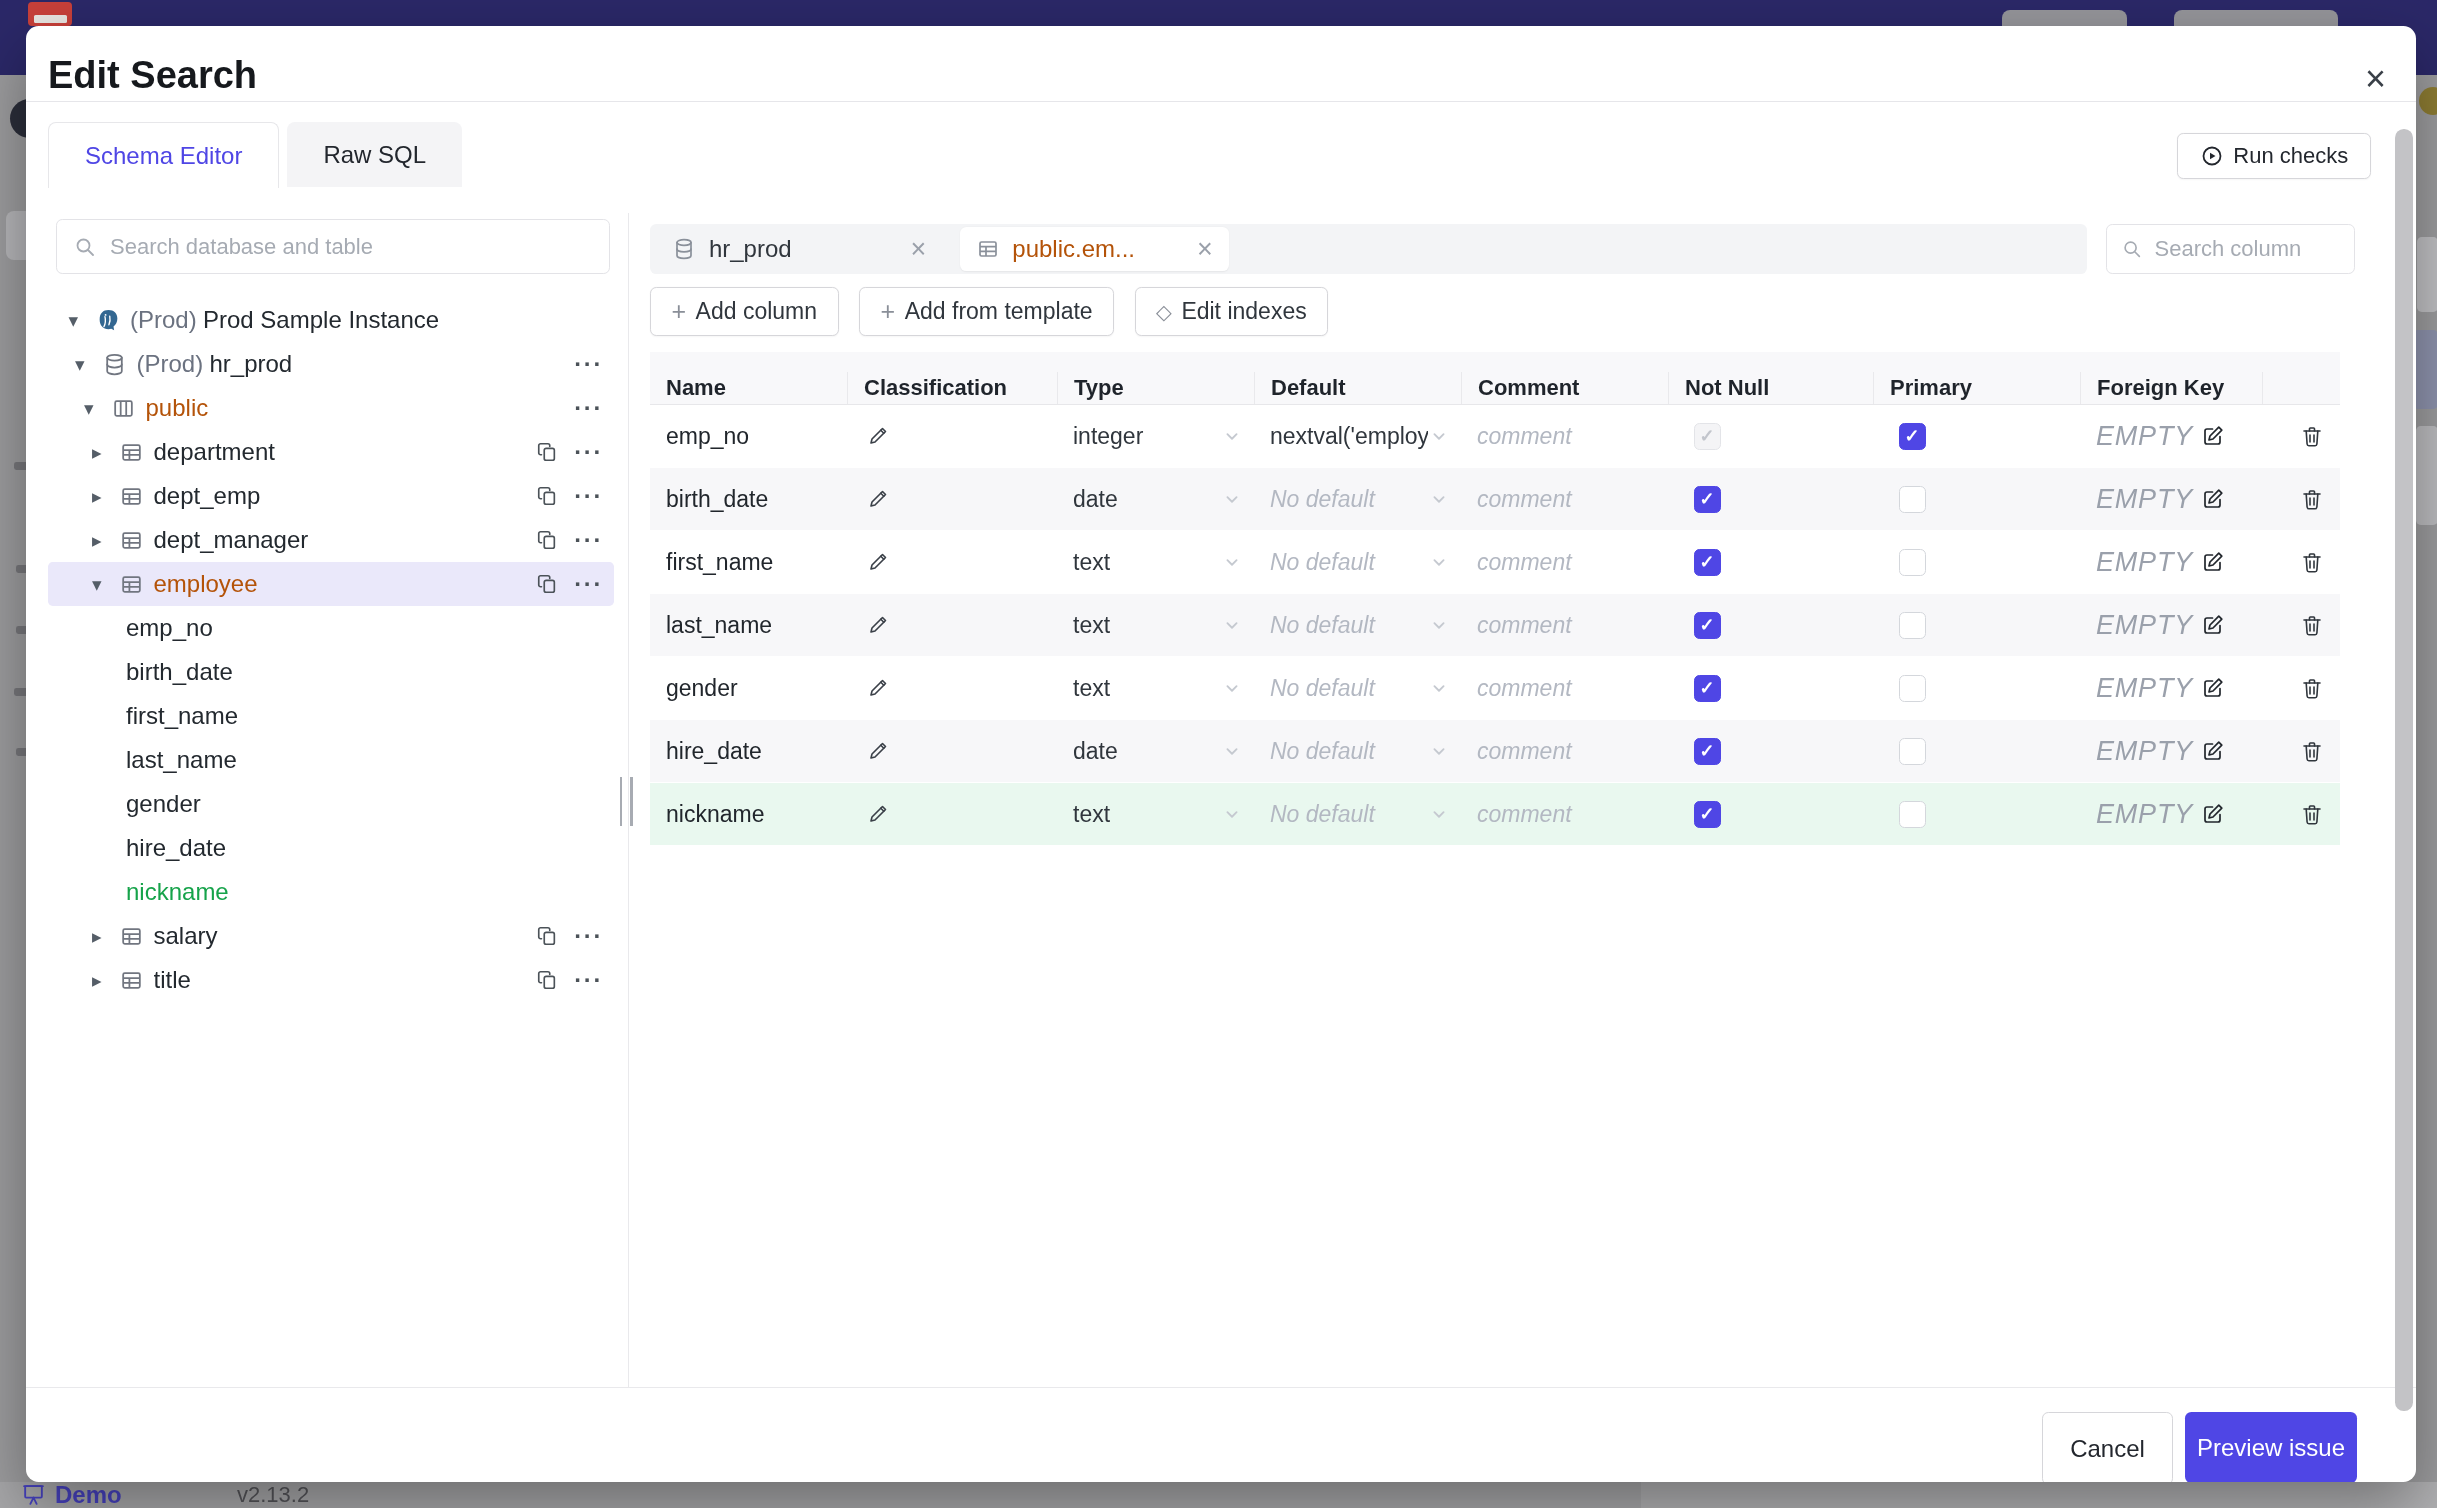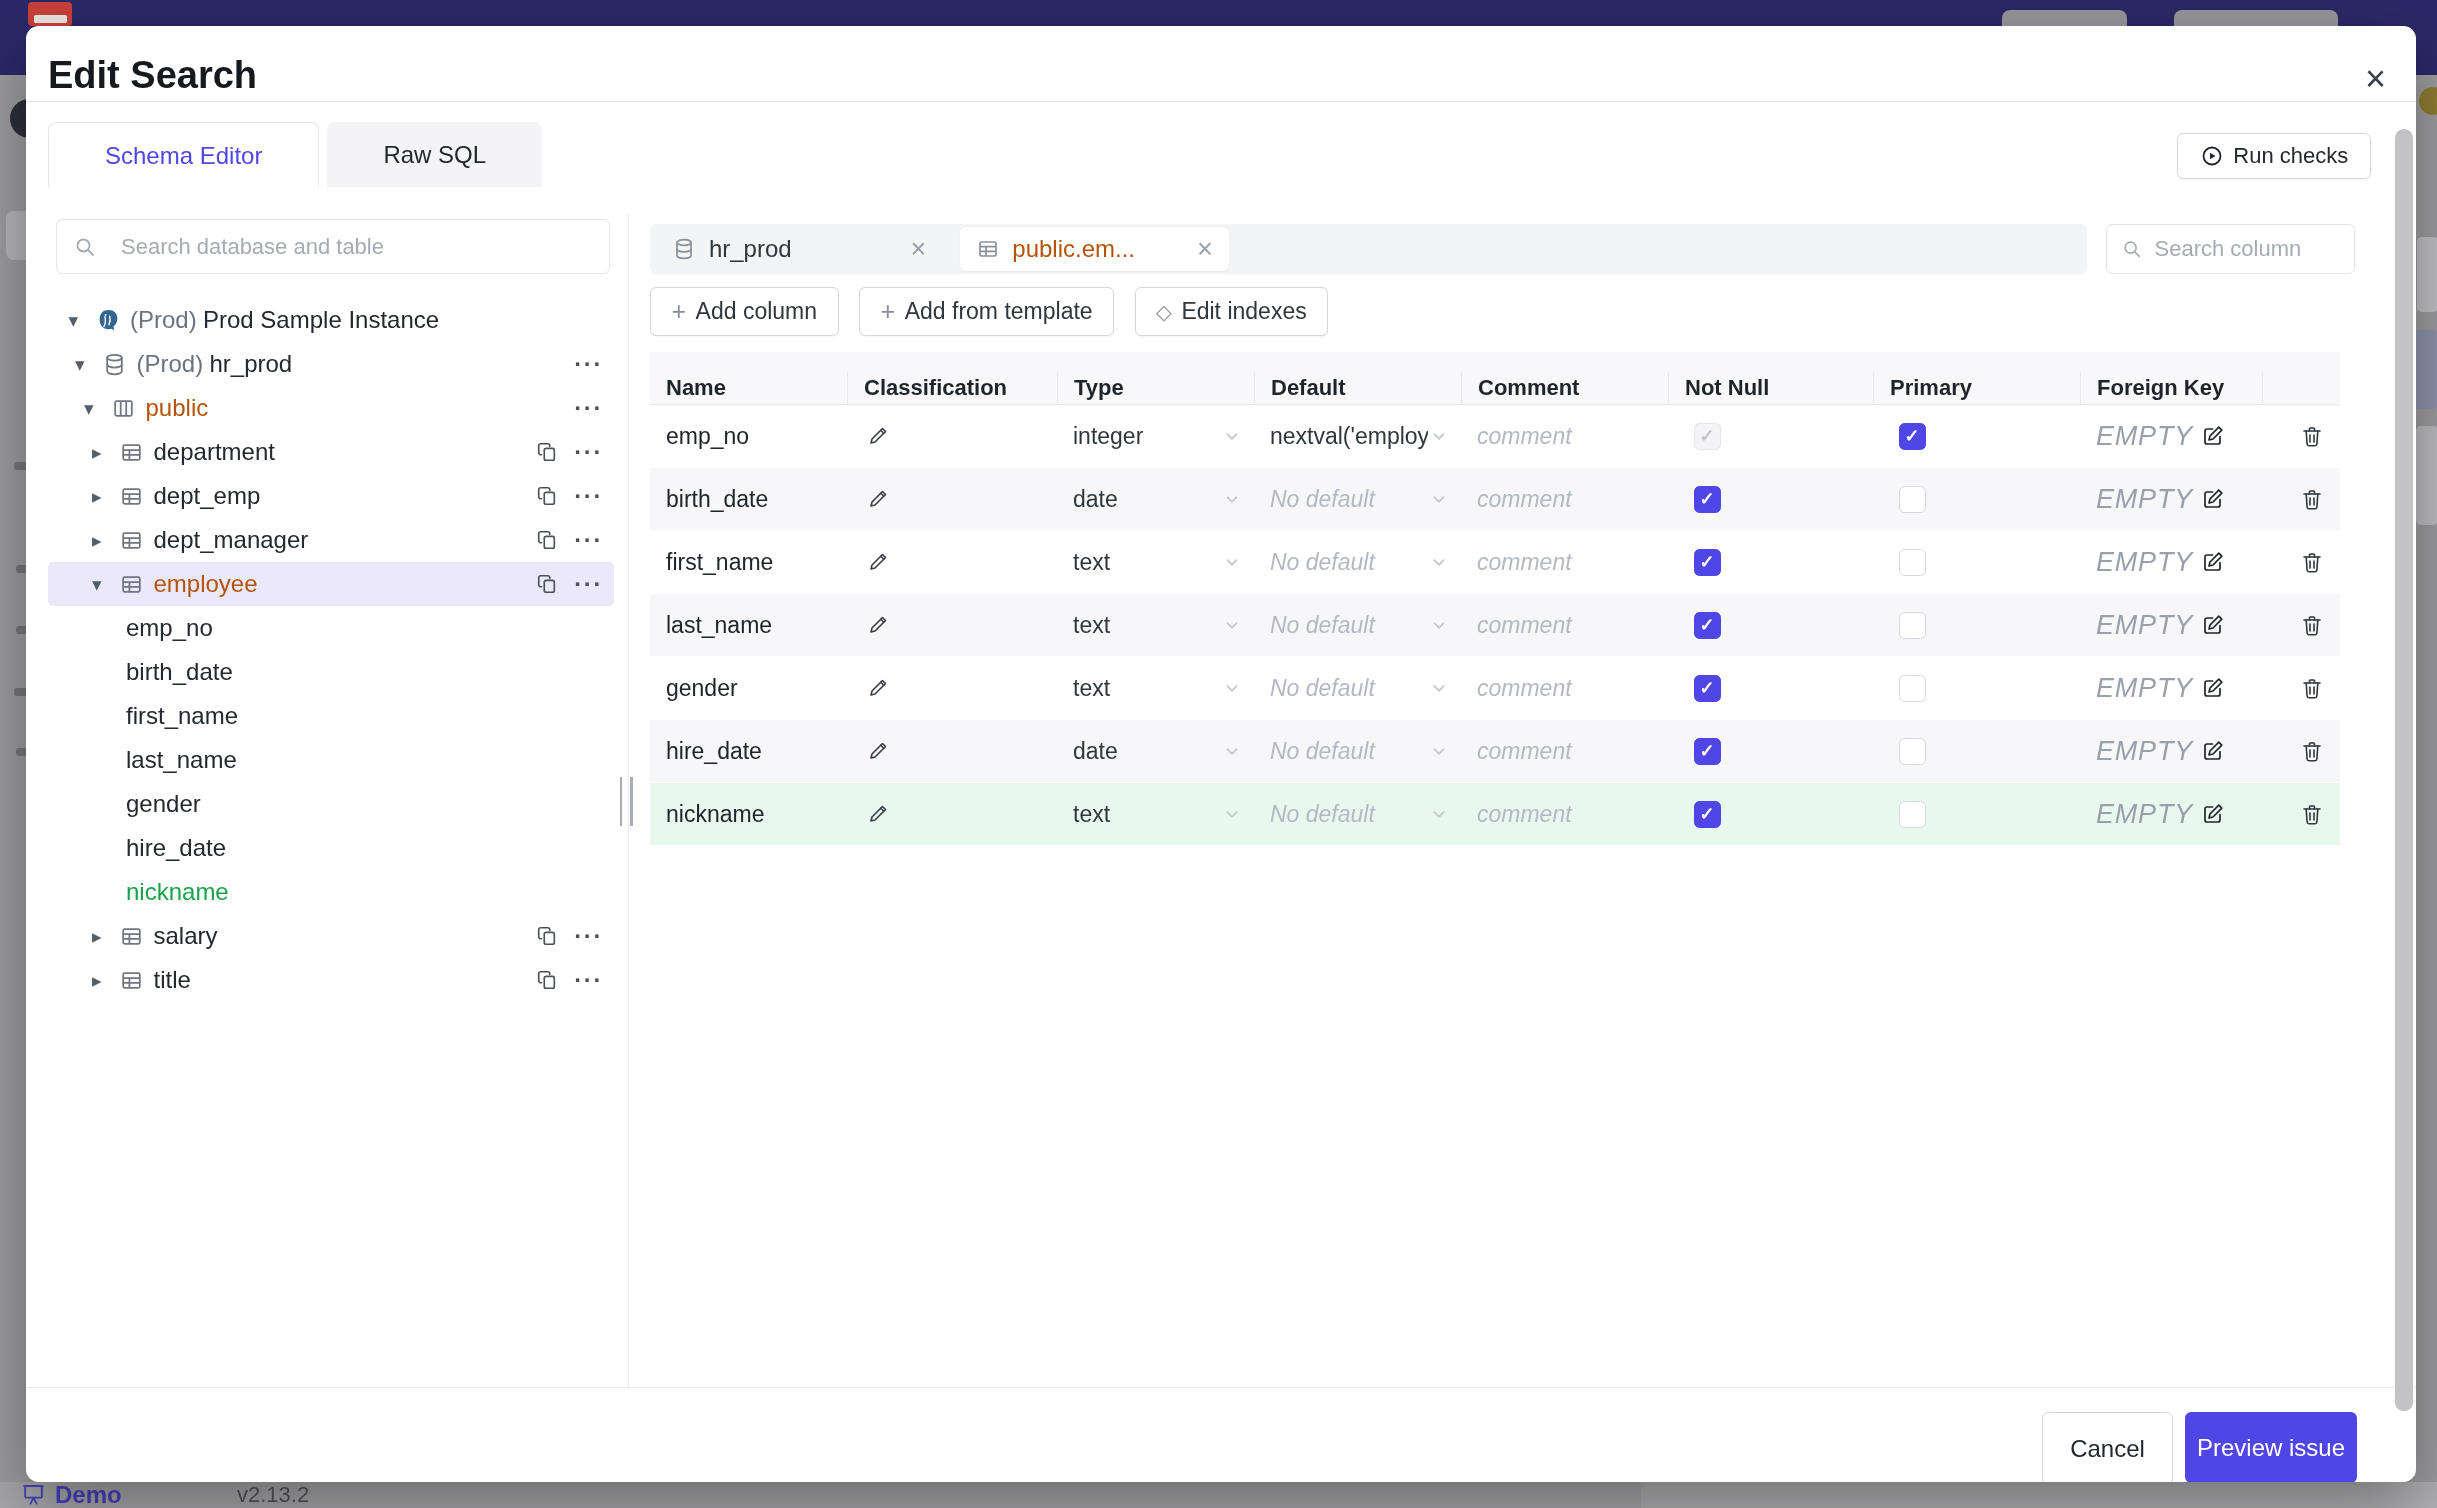"Schema Editor" .tab { padding: 0 56px -> 0 36px }
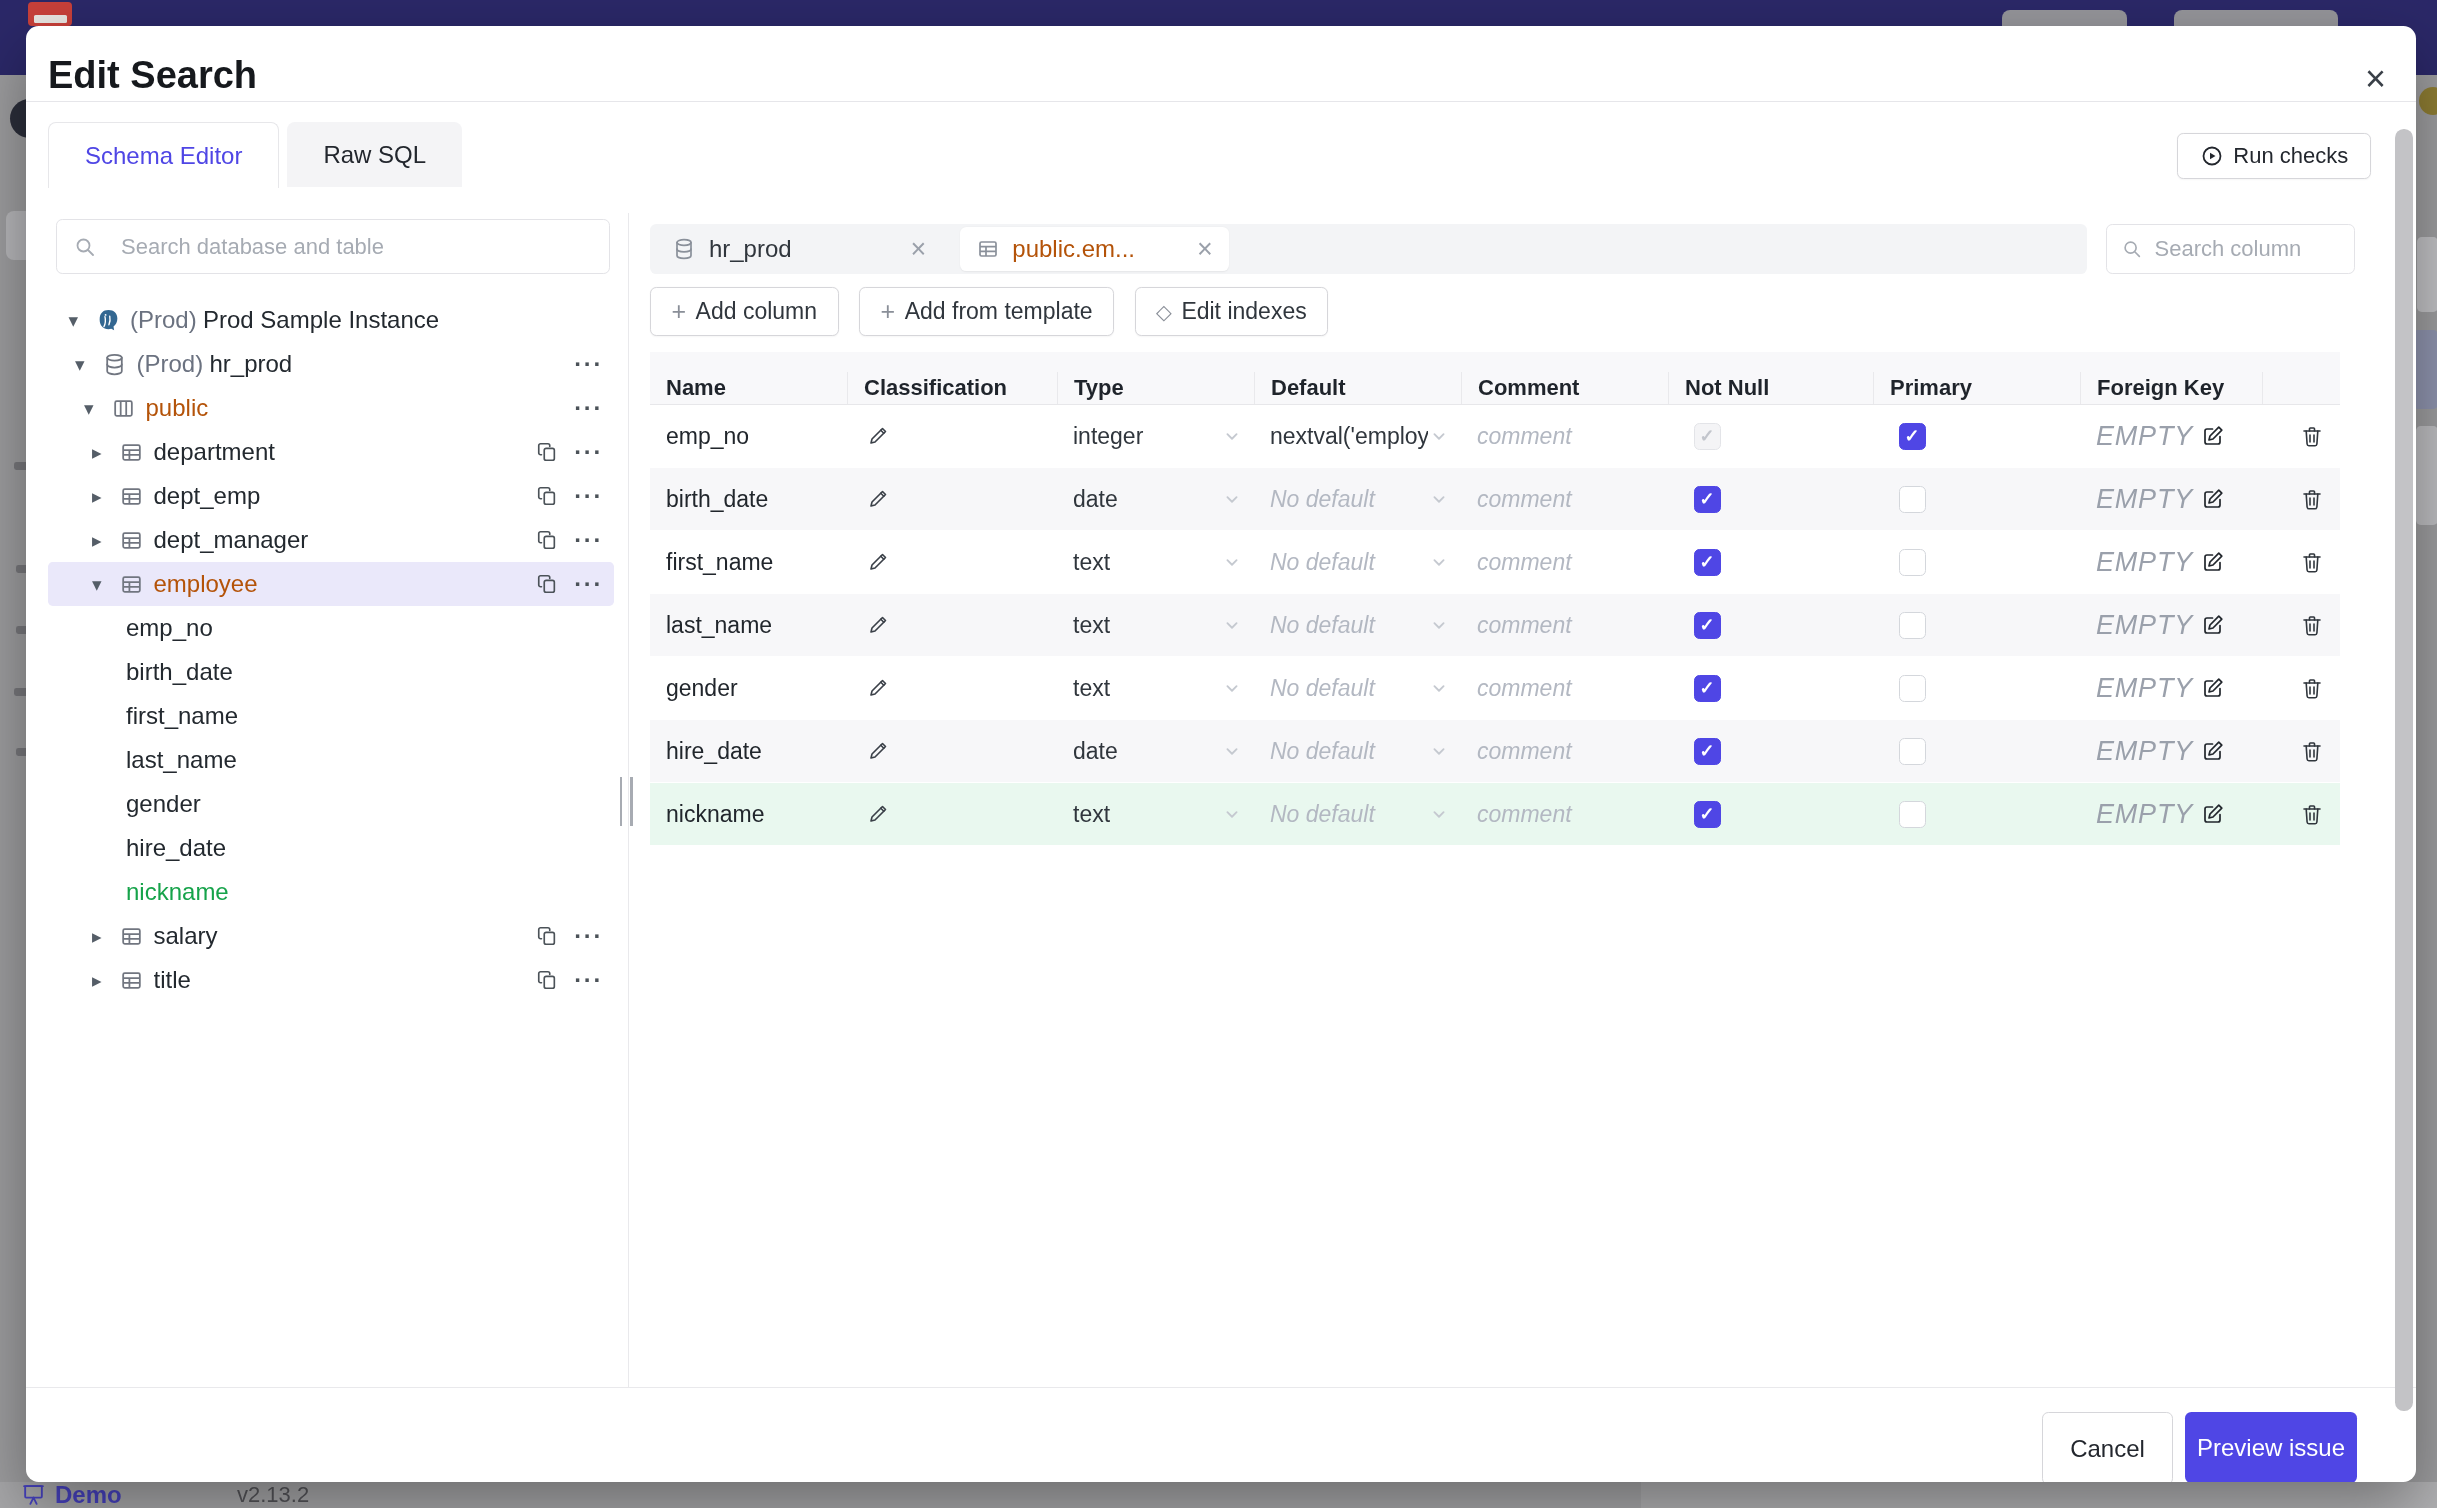"Search database and table" .db-search { gap: 22px -> 11px }
